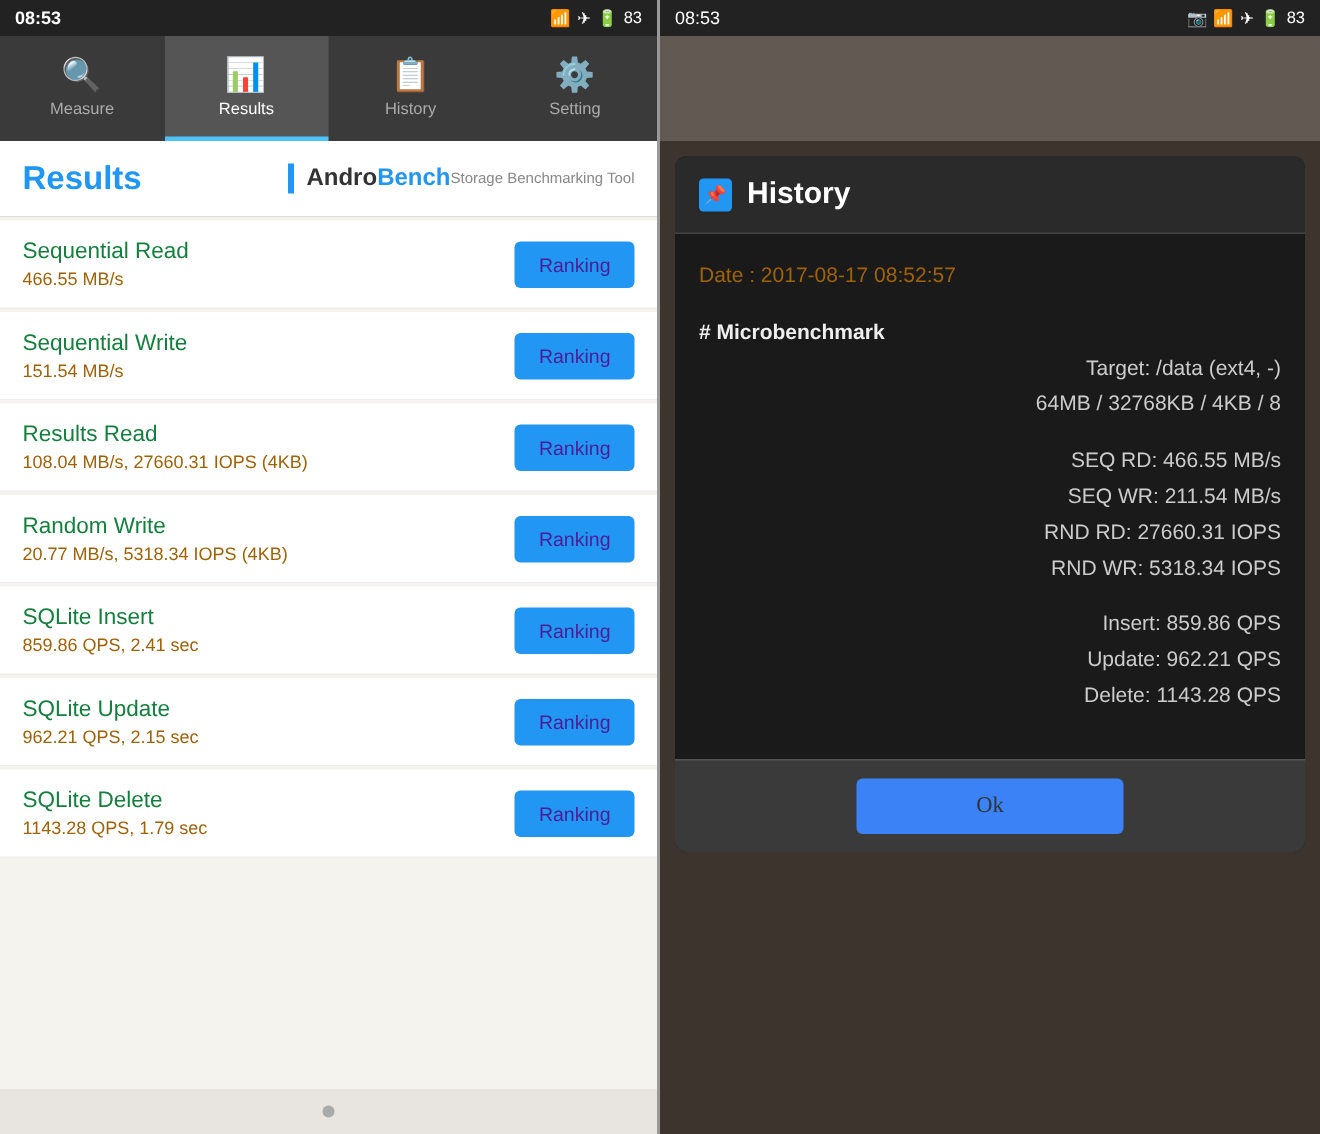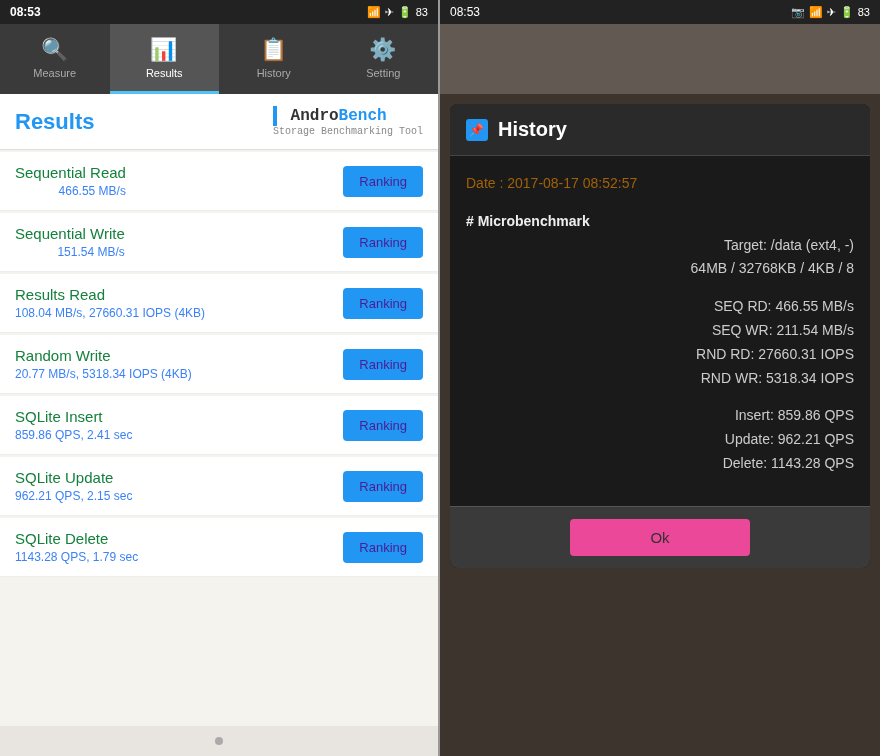"AndroBench" .androbench-logo { align-items: flex-start -> center; flex-direction: column -> none; font-family: Liberation Mono, monospace -> none }
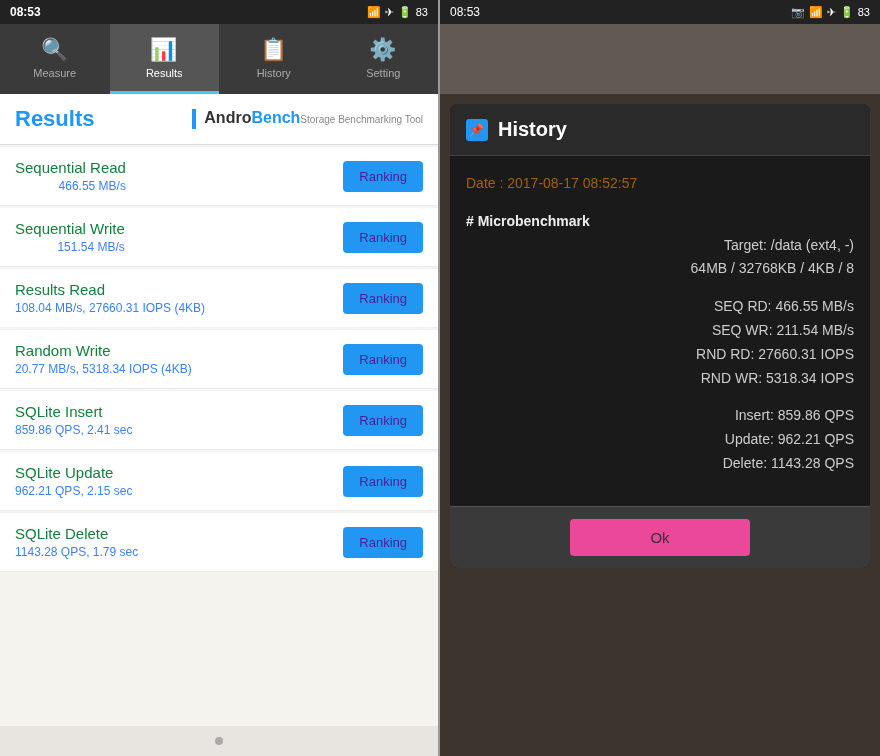"466.55 MB/s" .benchmark-info .value { color: #3b82f6 -> #a16207; text-align: right -> none }
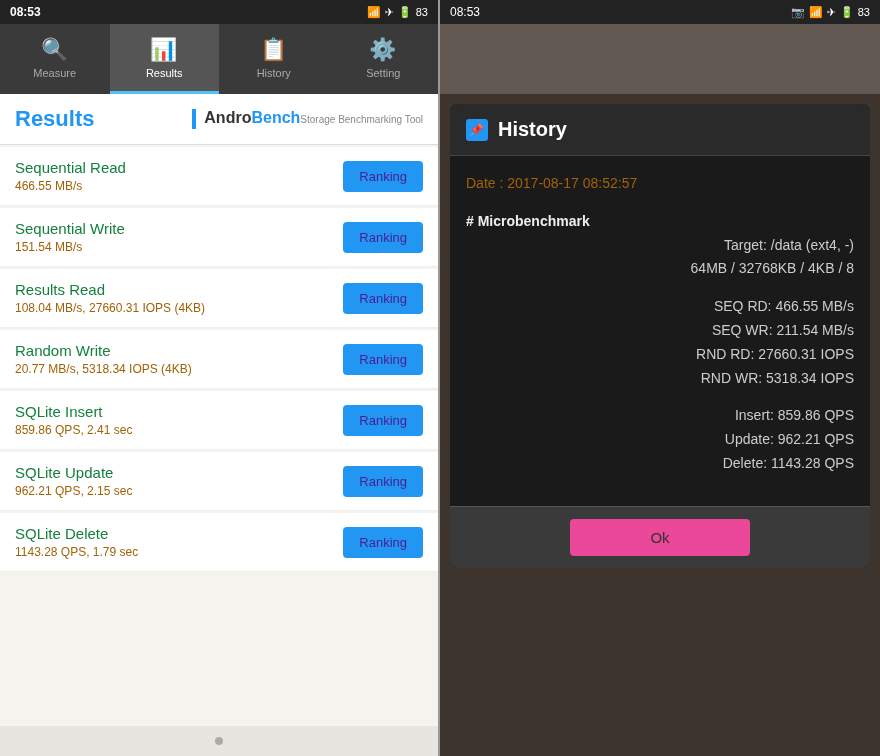"Ok" .ok-btn { background: #ec4899 -> #3b82f6; font-family: none -> Liberation Serif, serif }
